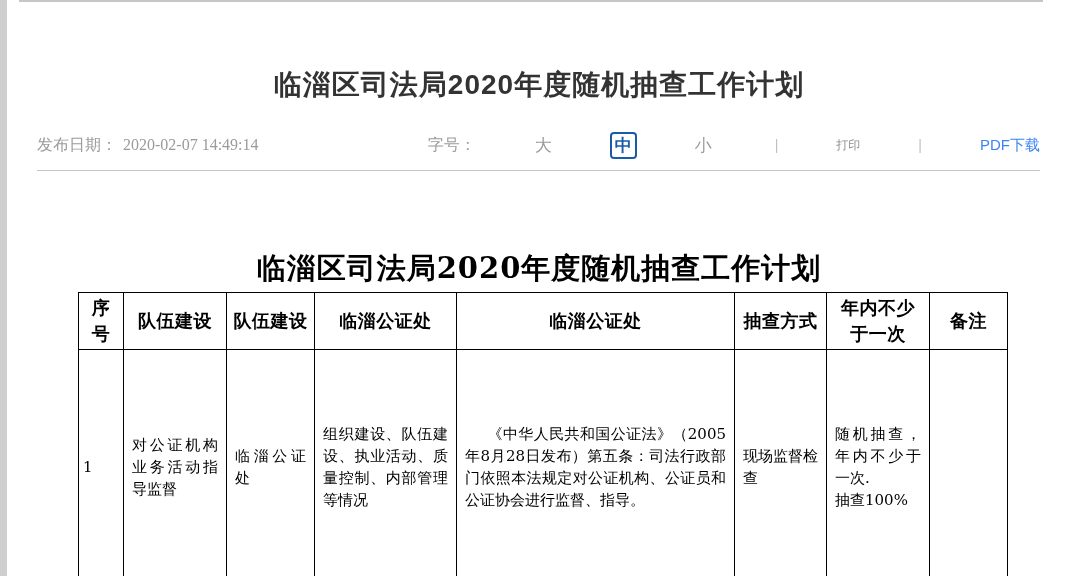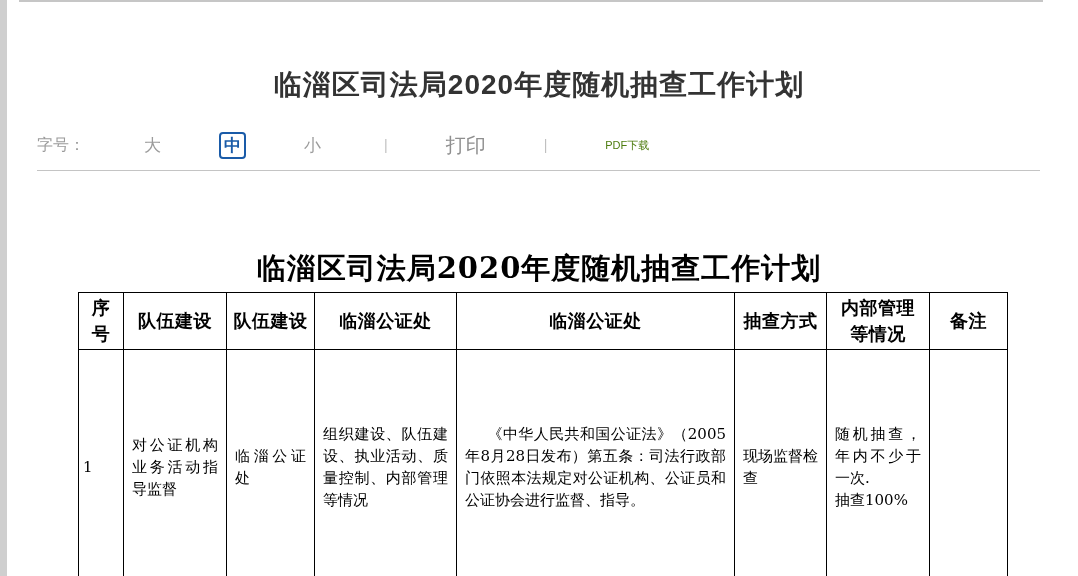"发布日期：" div.publish { html: none -> <div> <span>发布日期：</span> <span>2020-02-07 14:49:14</span> </div> }
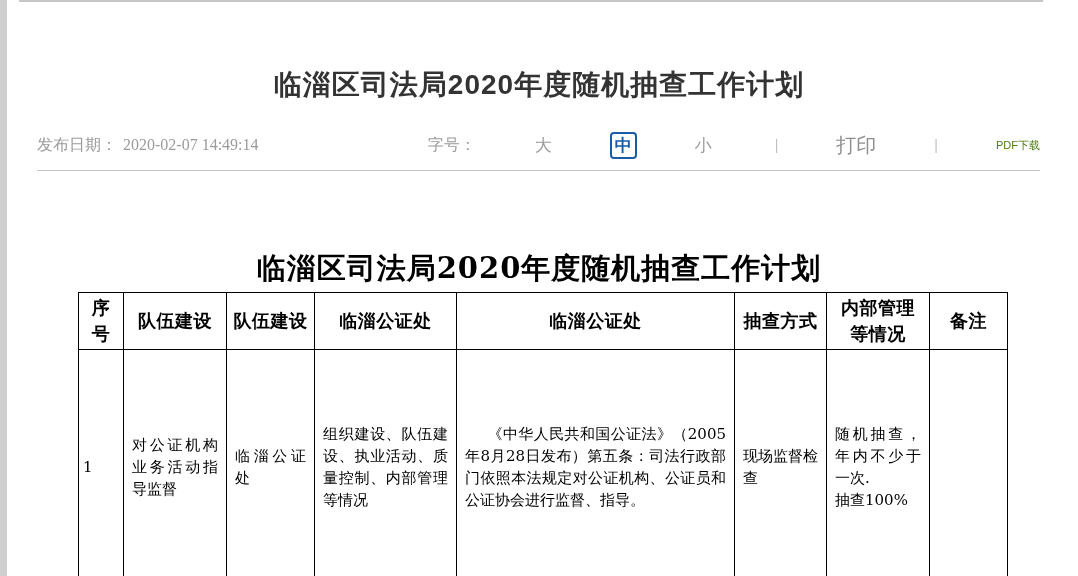"打印" .print-btn { font-size: 20px -> 12px }
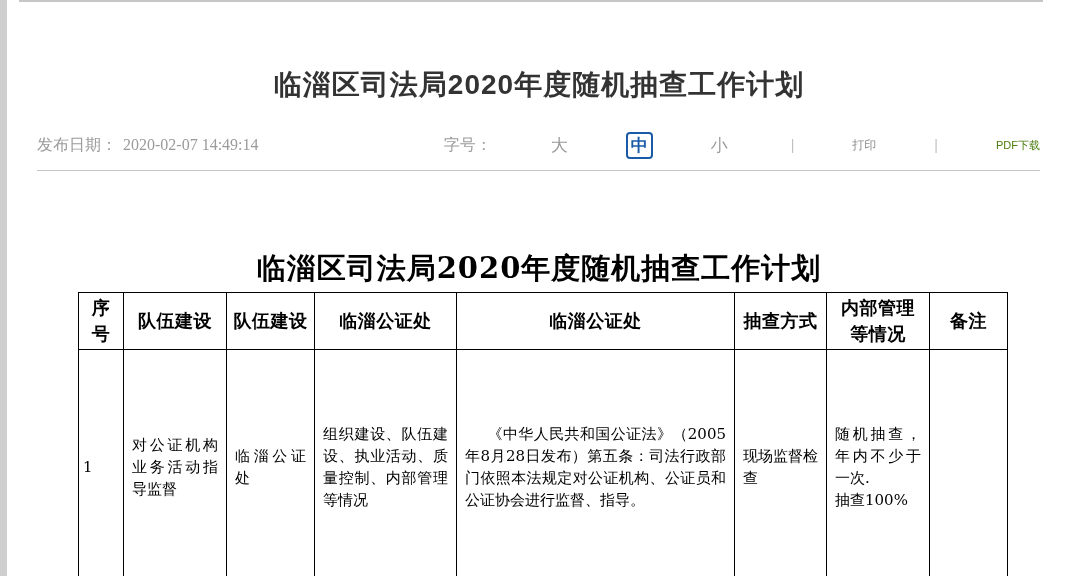"PDF下载" .pdf-link { color: #4d7c0f -> #3b82f6; font-size: 11px -> 15px }
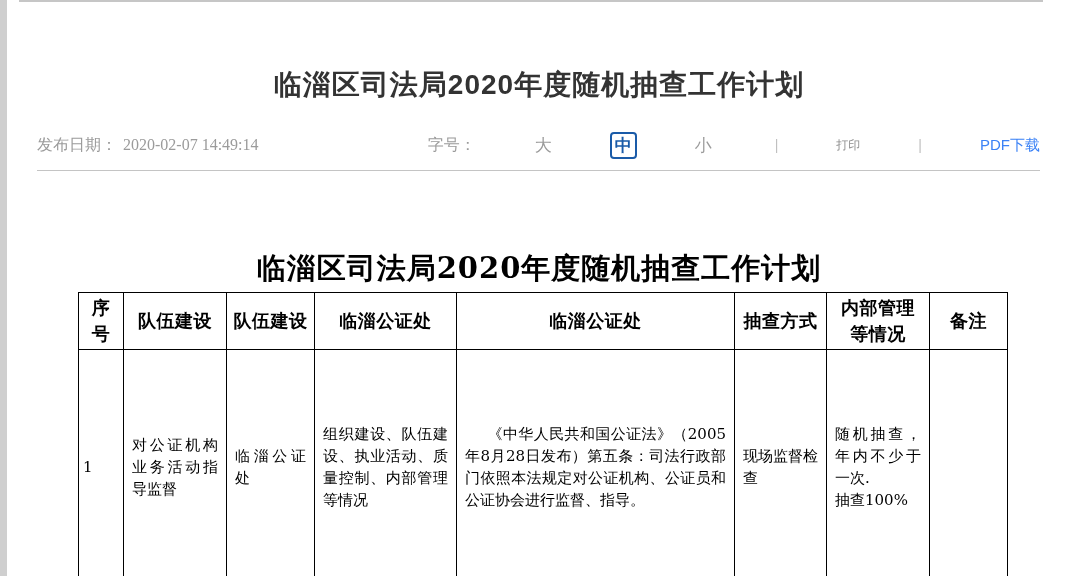"内部管理等情况" th { text: 内部管理等情况 -> 年内不少于一次 }
